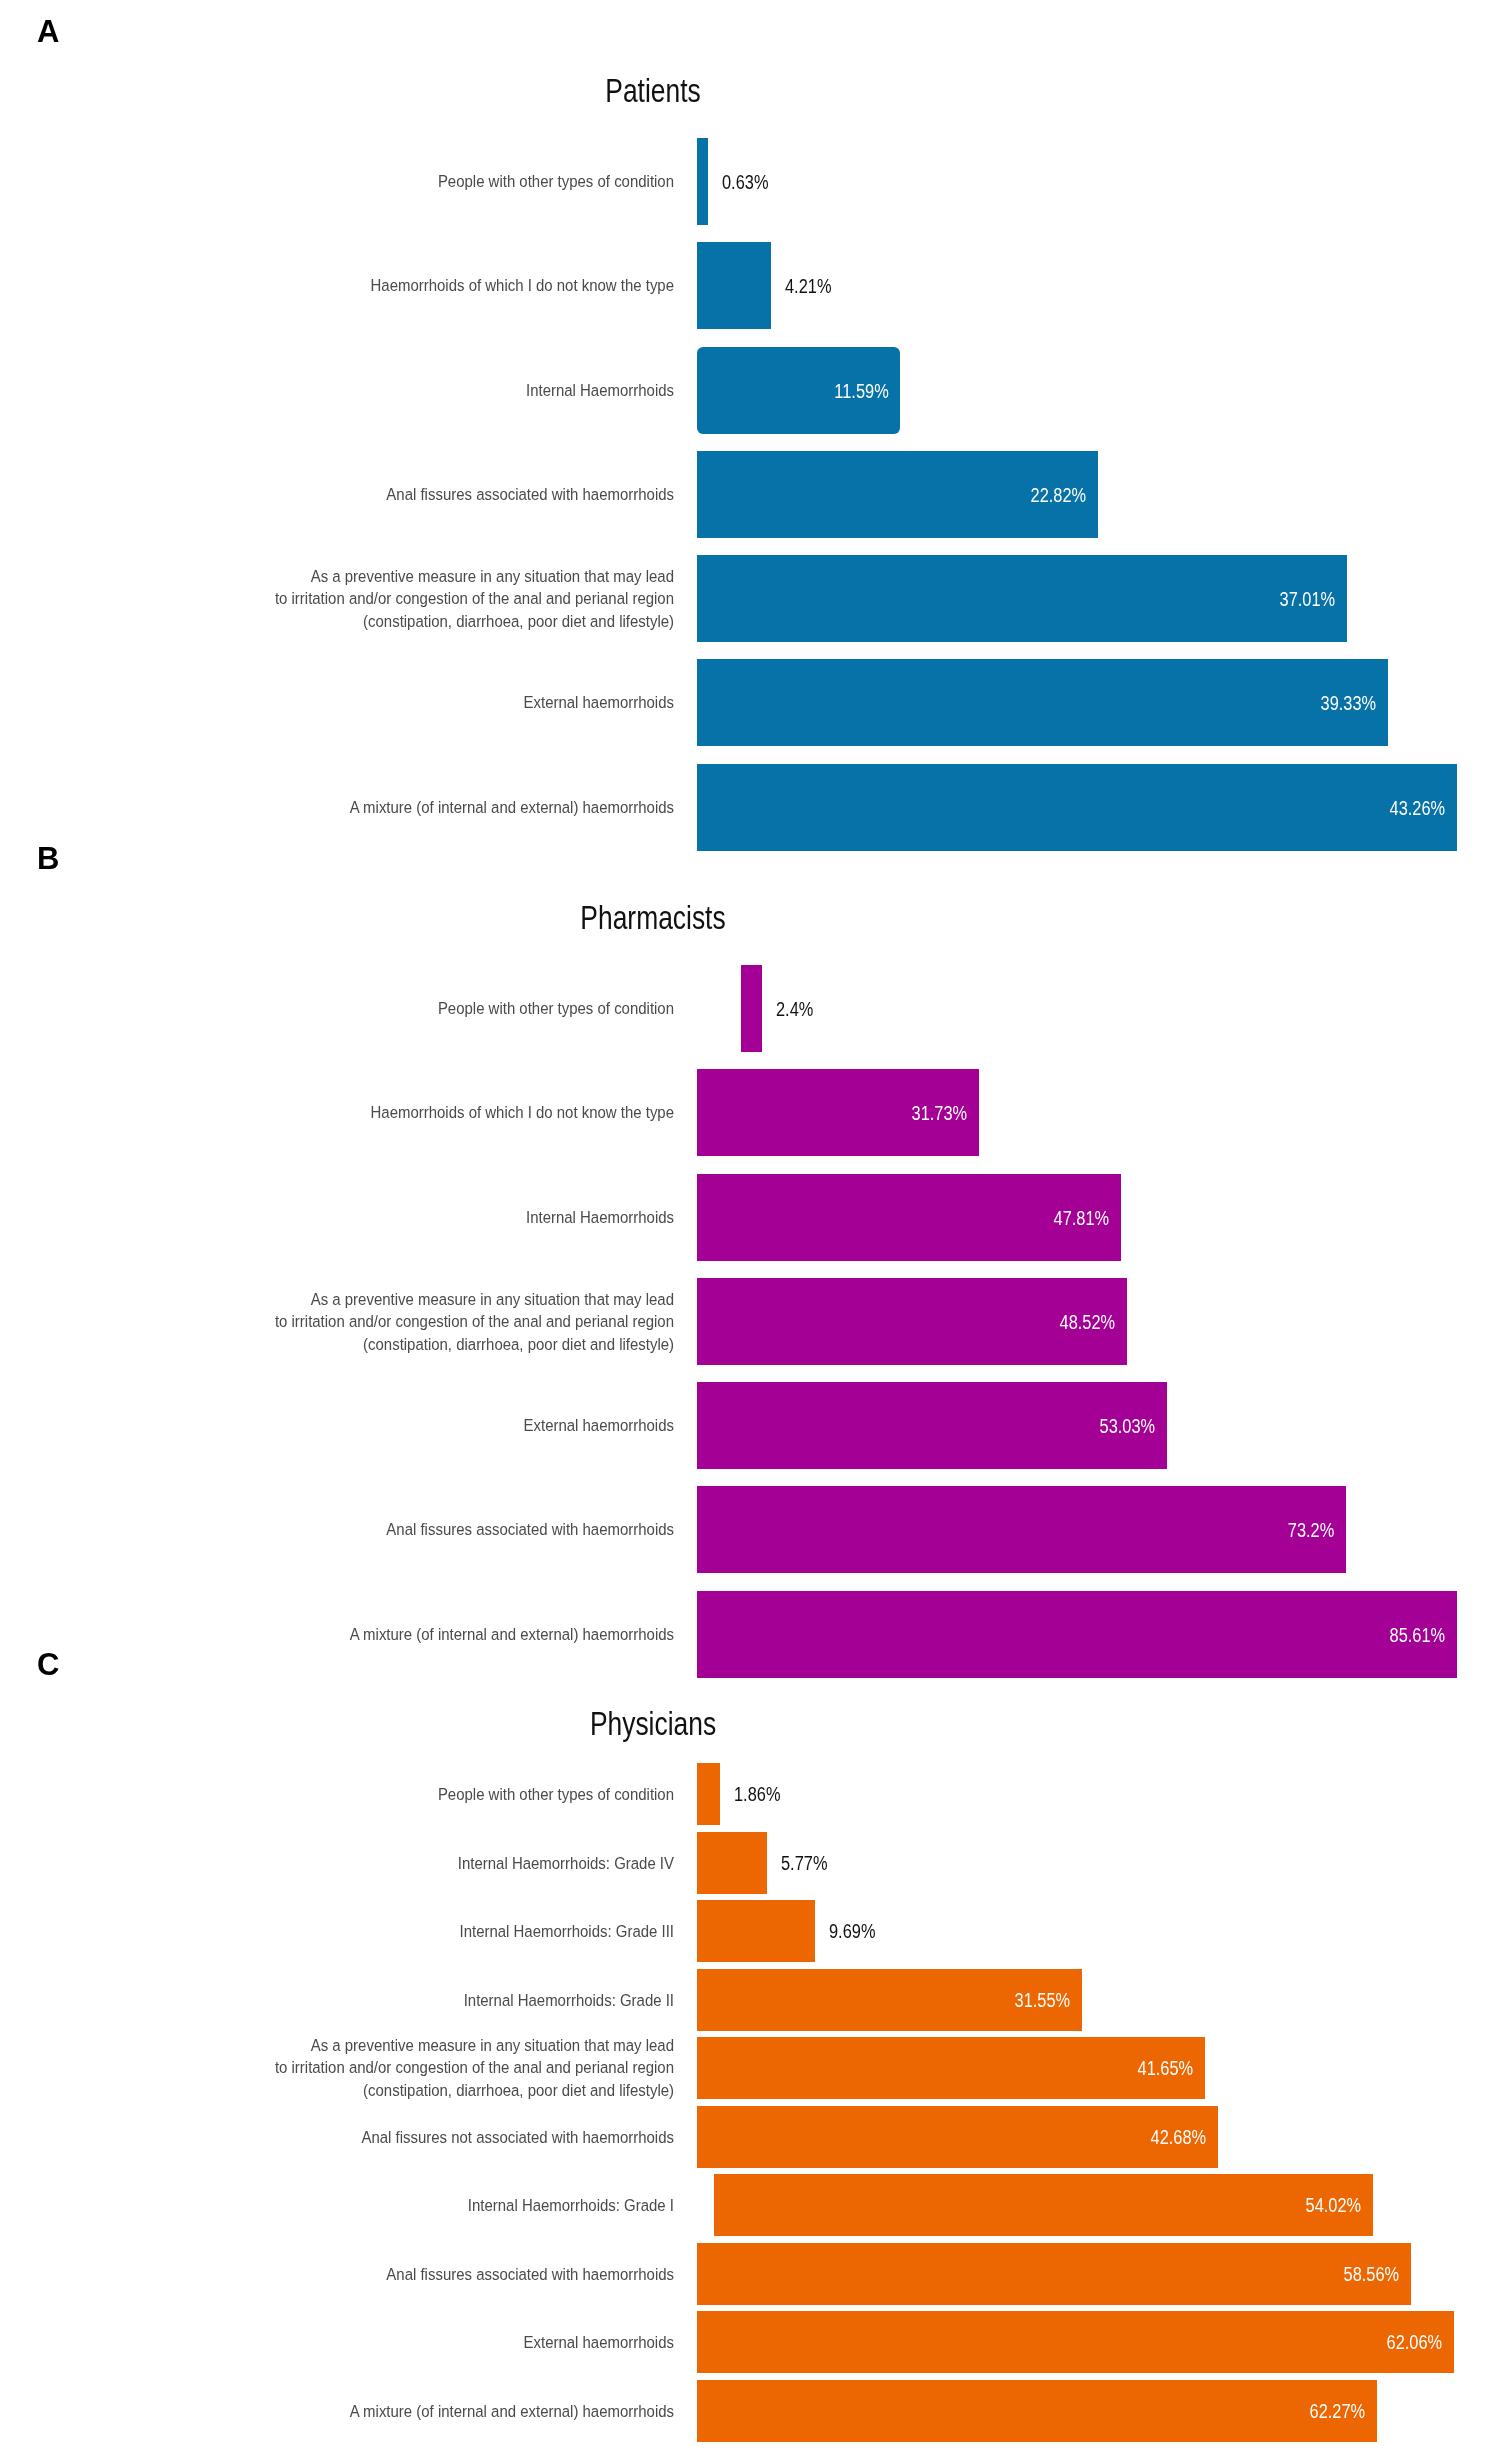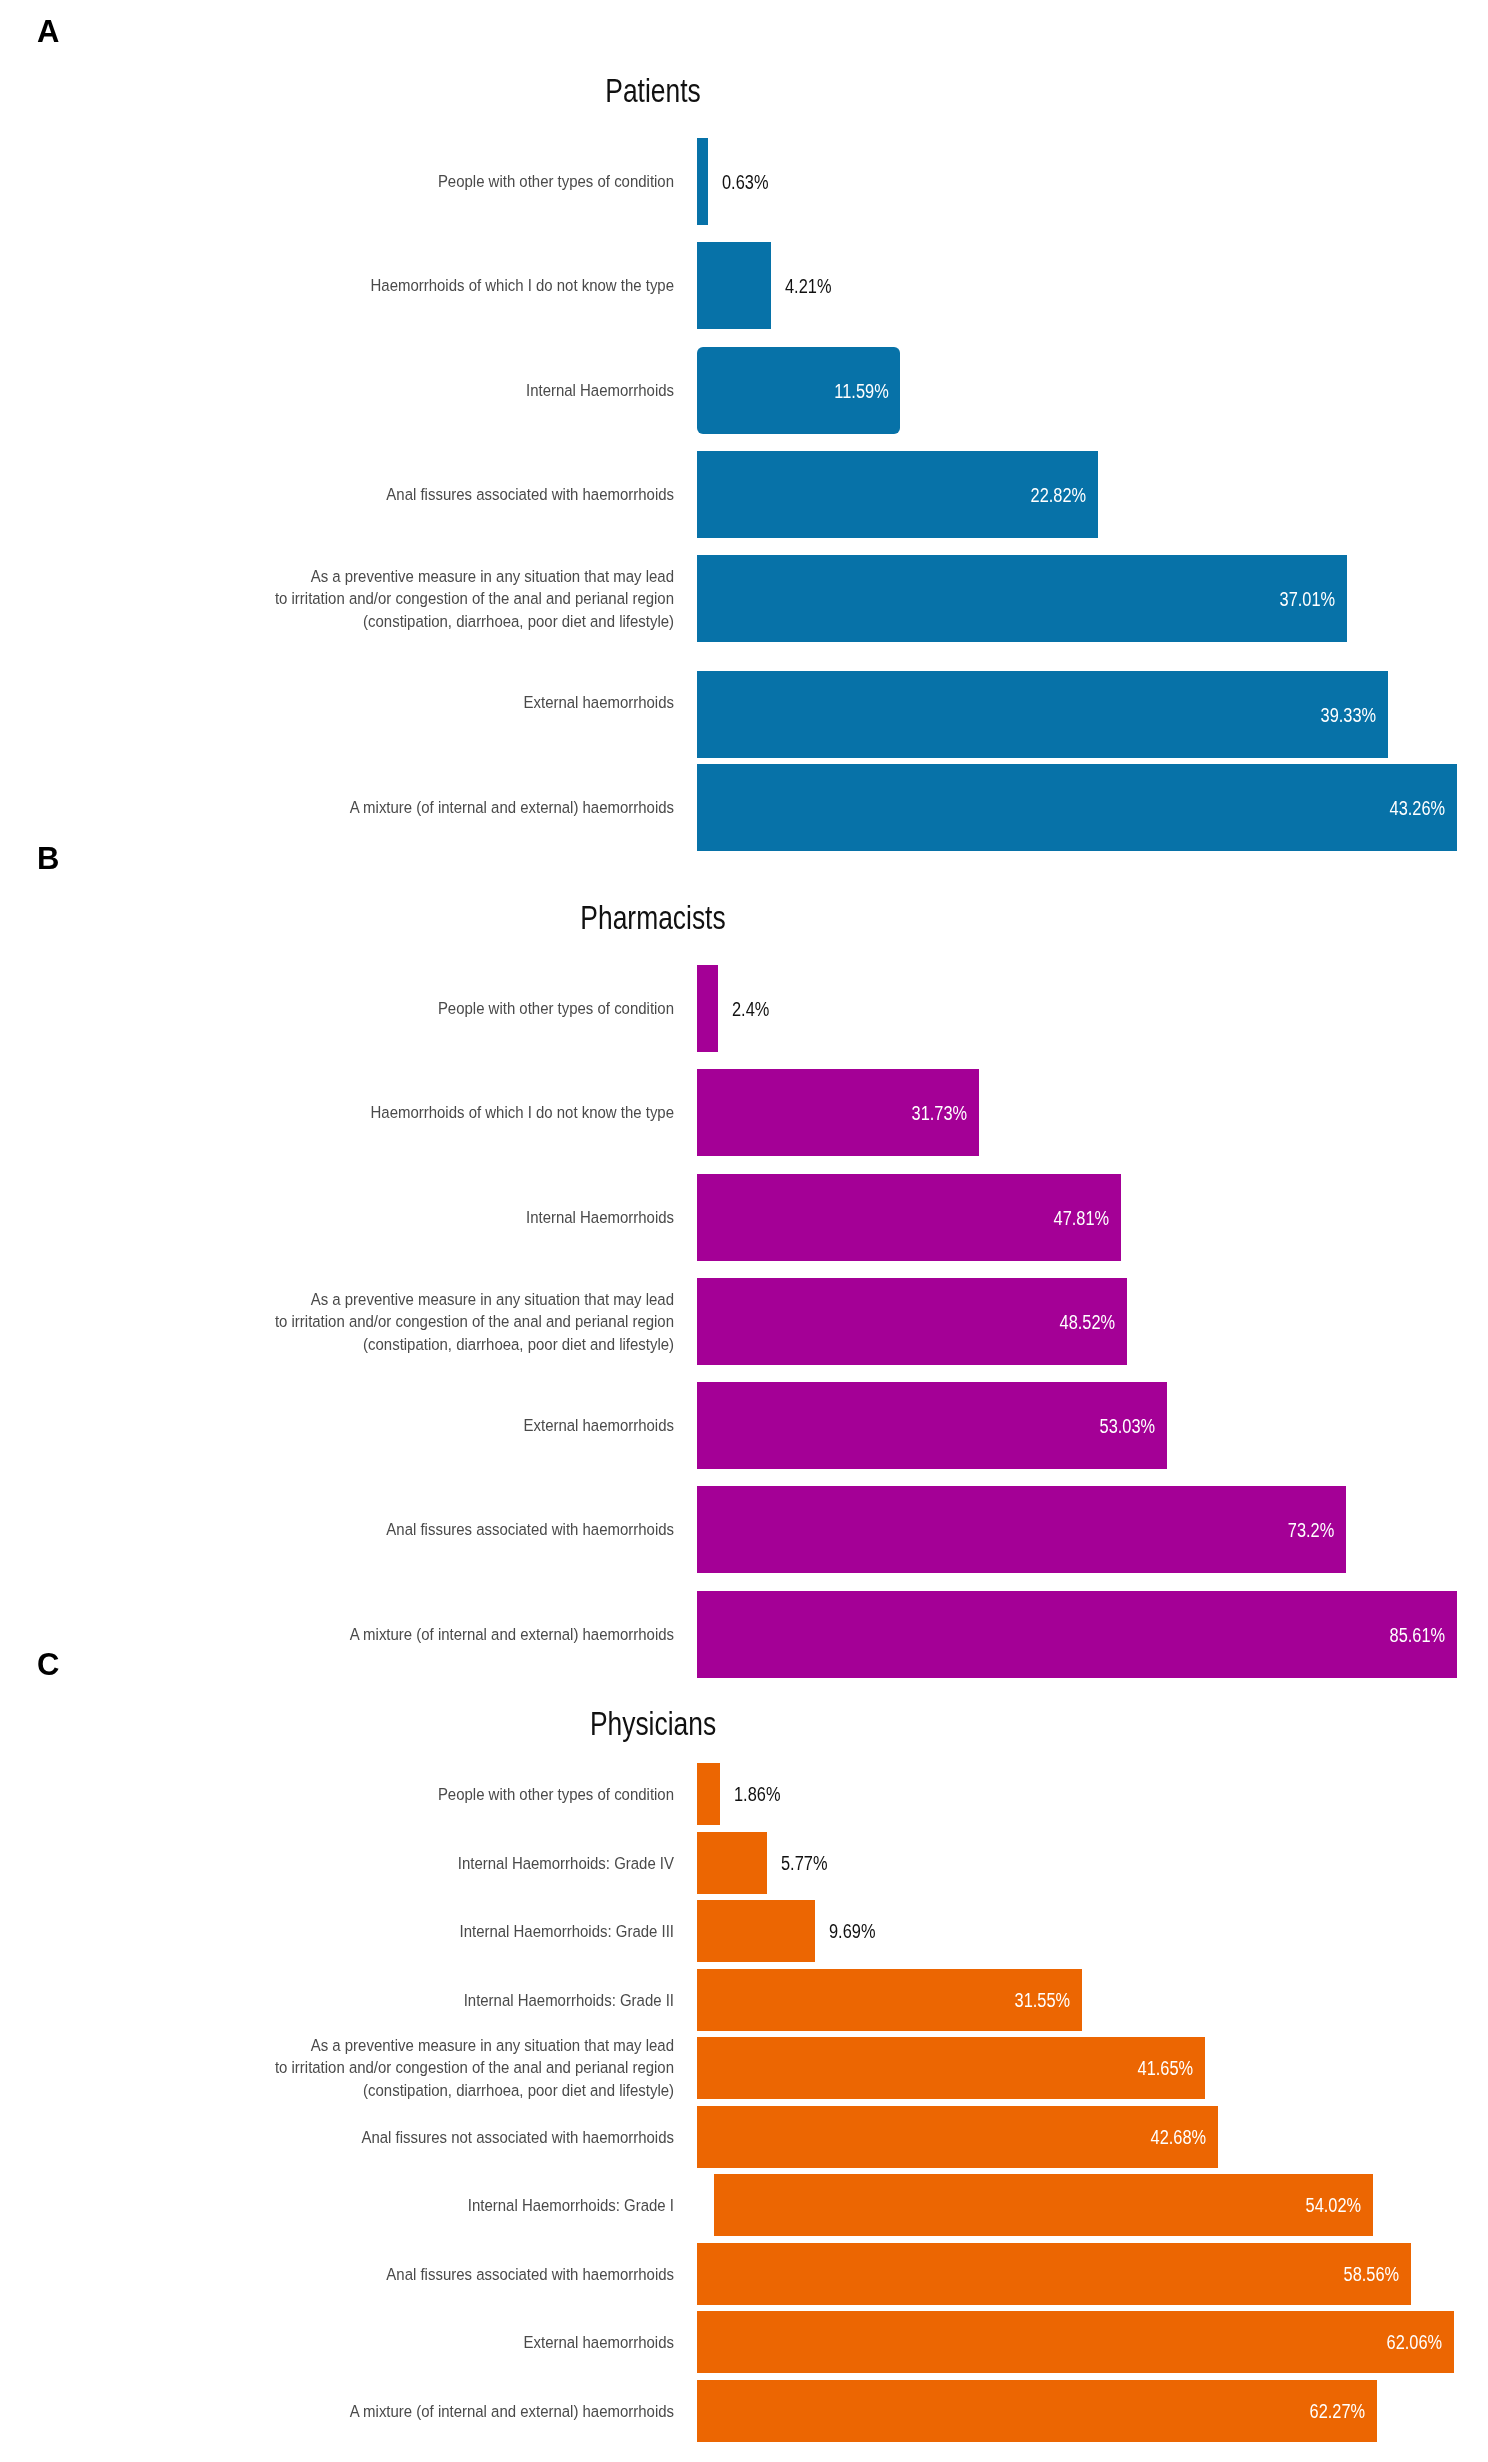"39.33%" div.bar { margin-top: 12px -> none }
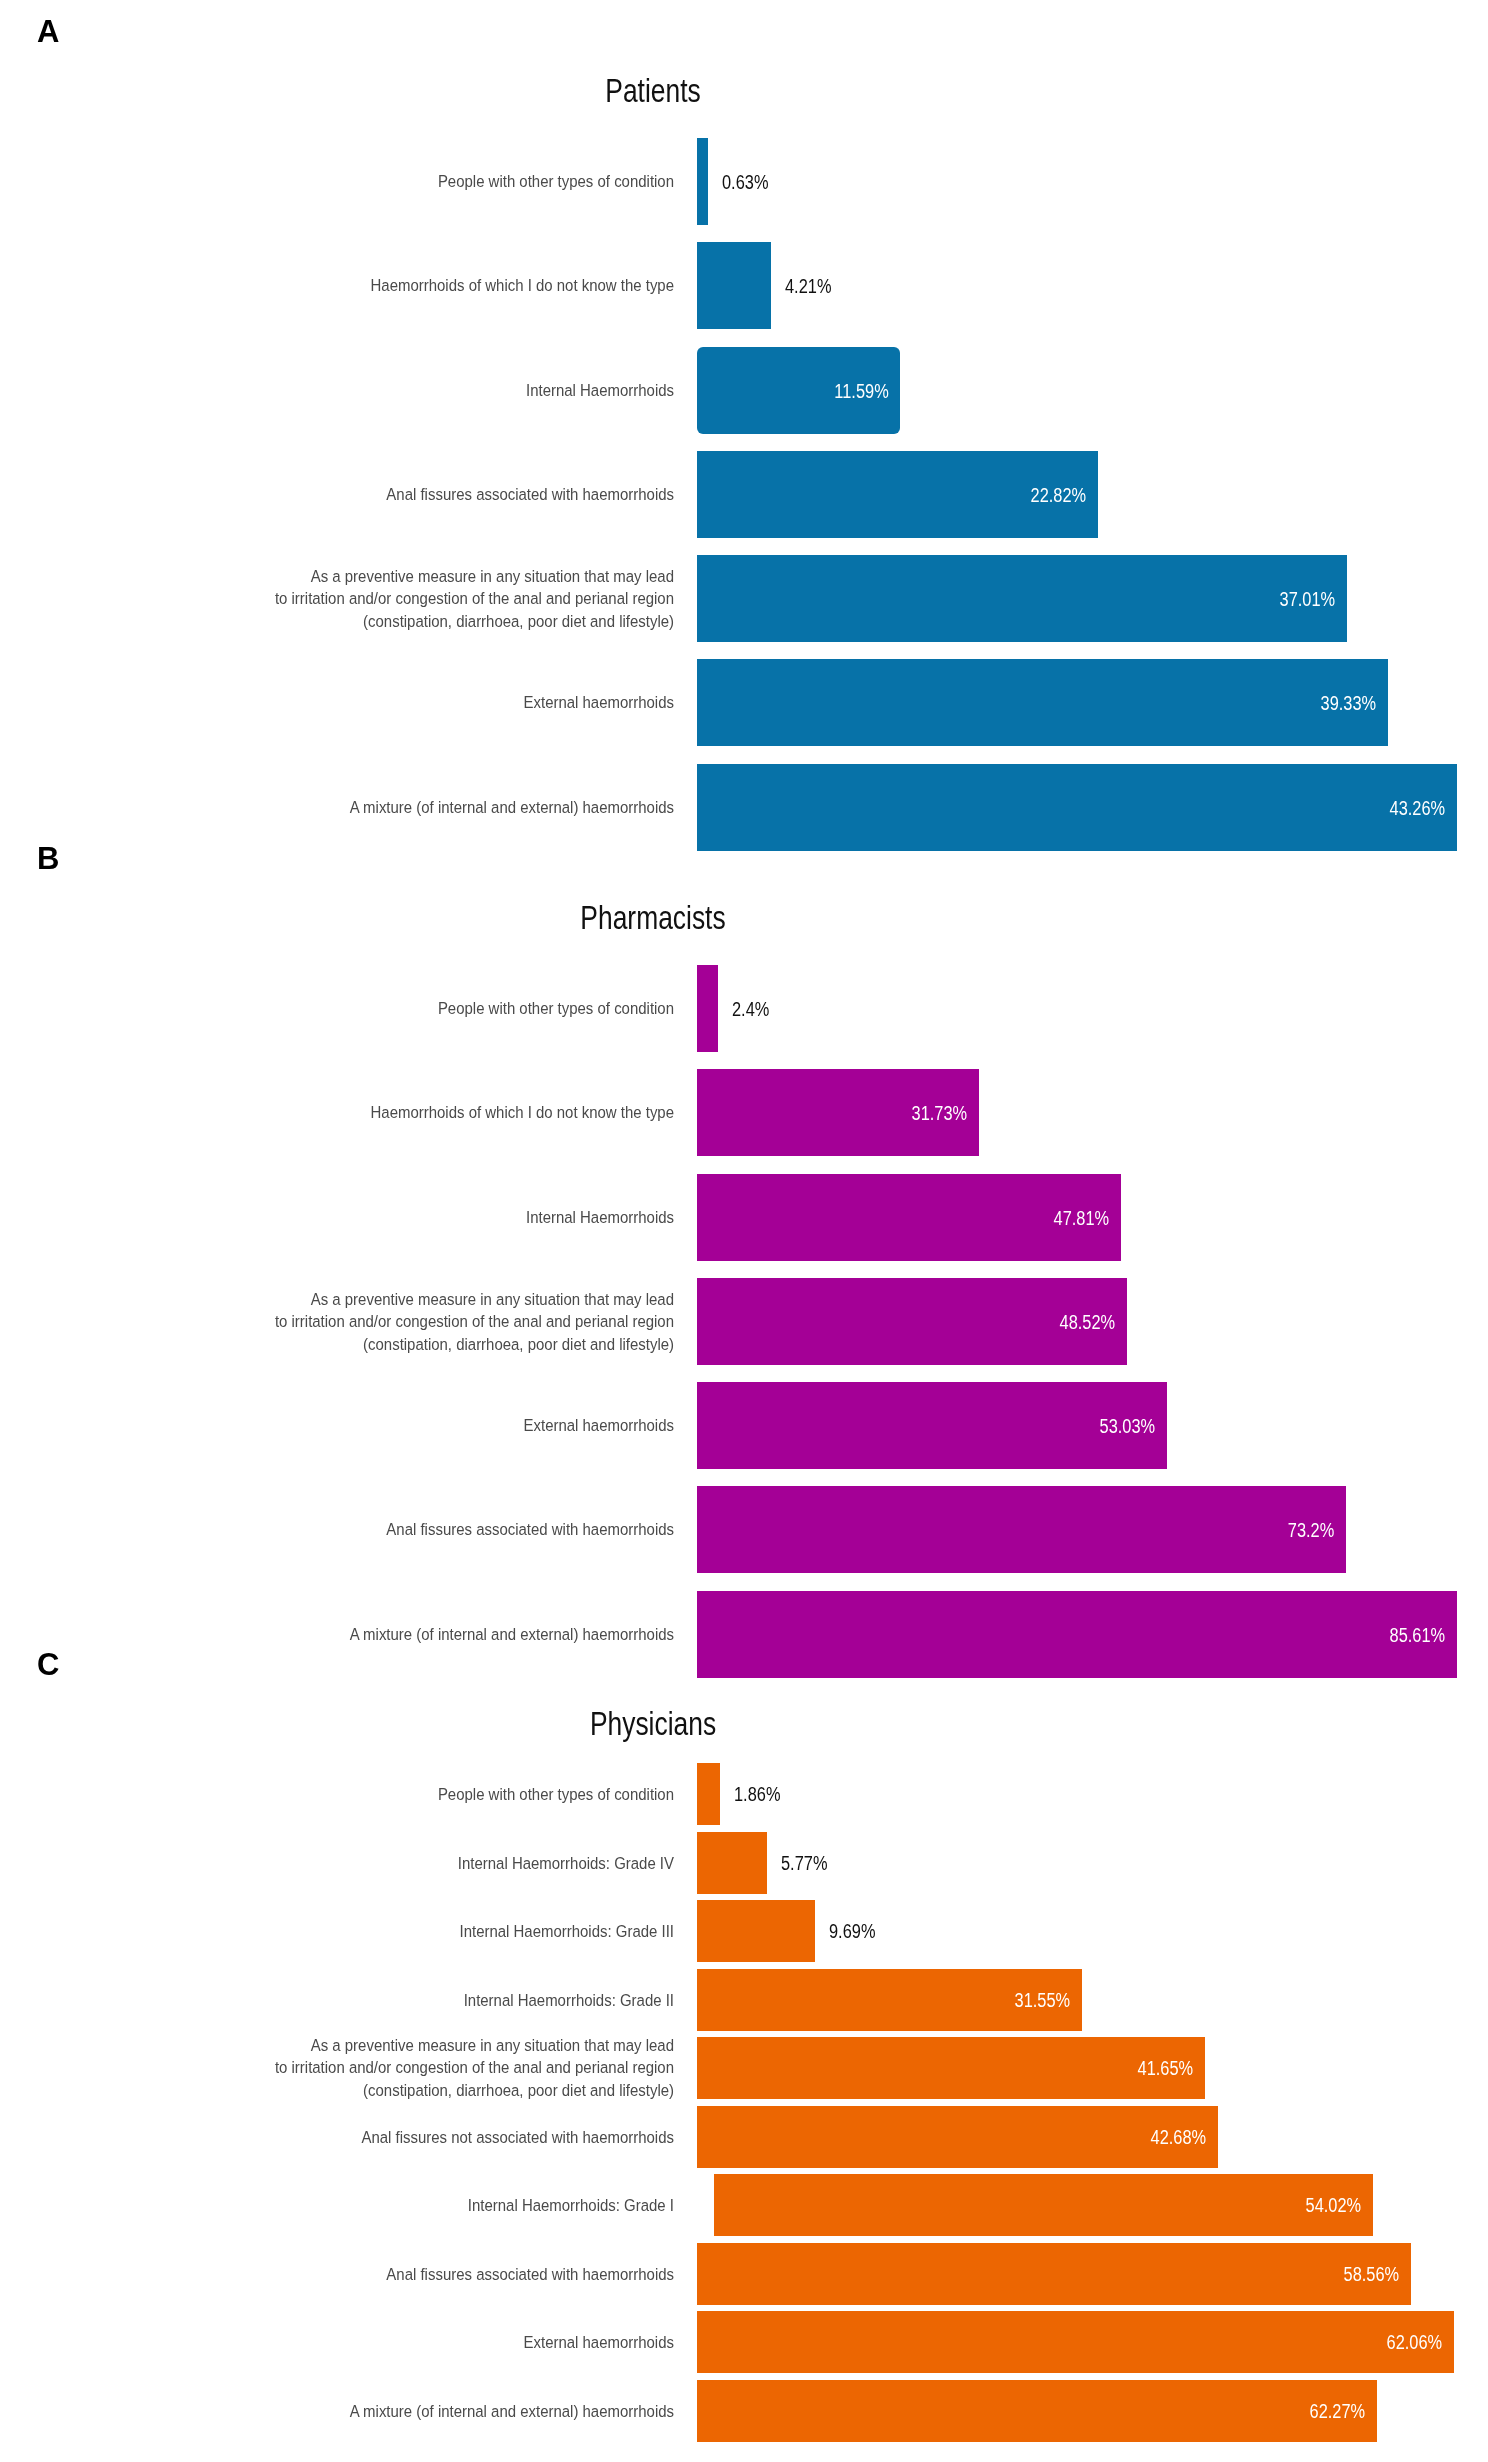"2.4%" div.bar { margin-left: none -> 44px }
